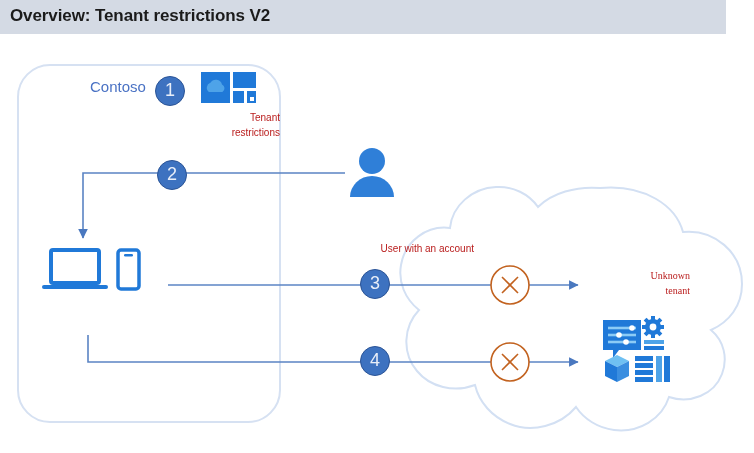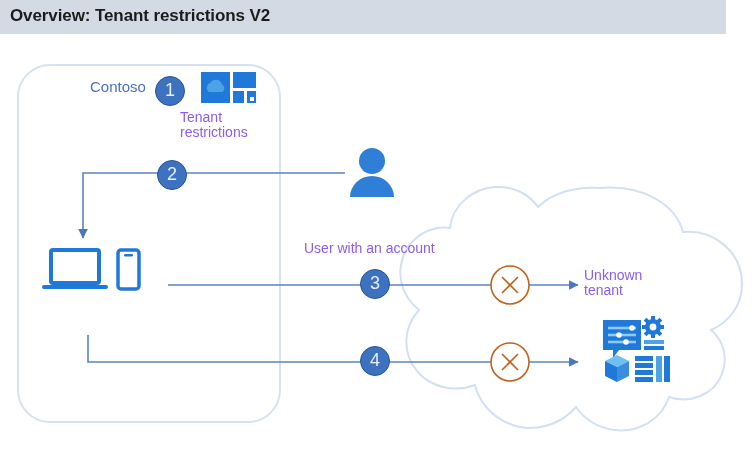"Tenant" .lbl { color: #8b5cf6 -> #b91c1c; font-size: 14px -> 10px; text-align: left -> right }
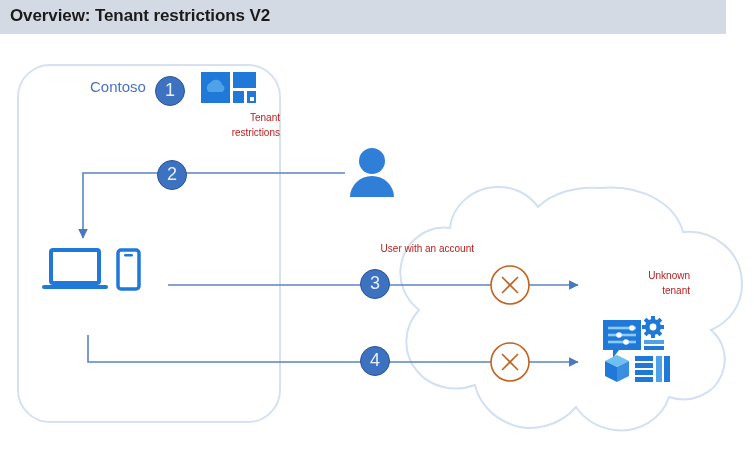"Unknown" .lbl-unknown-tenant { font-family: none -> Liberation Serif, serif }
